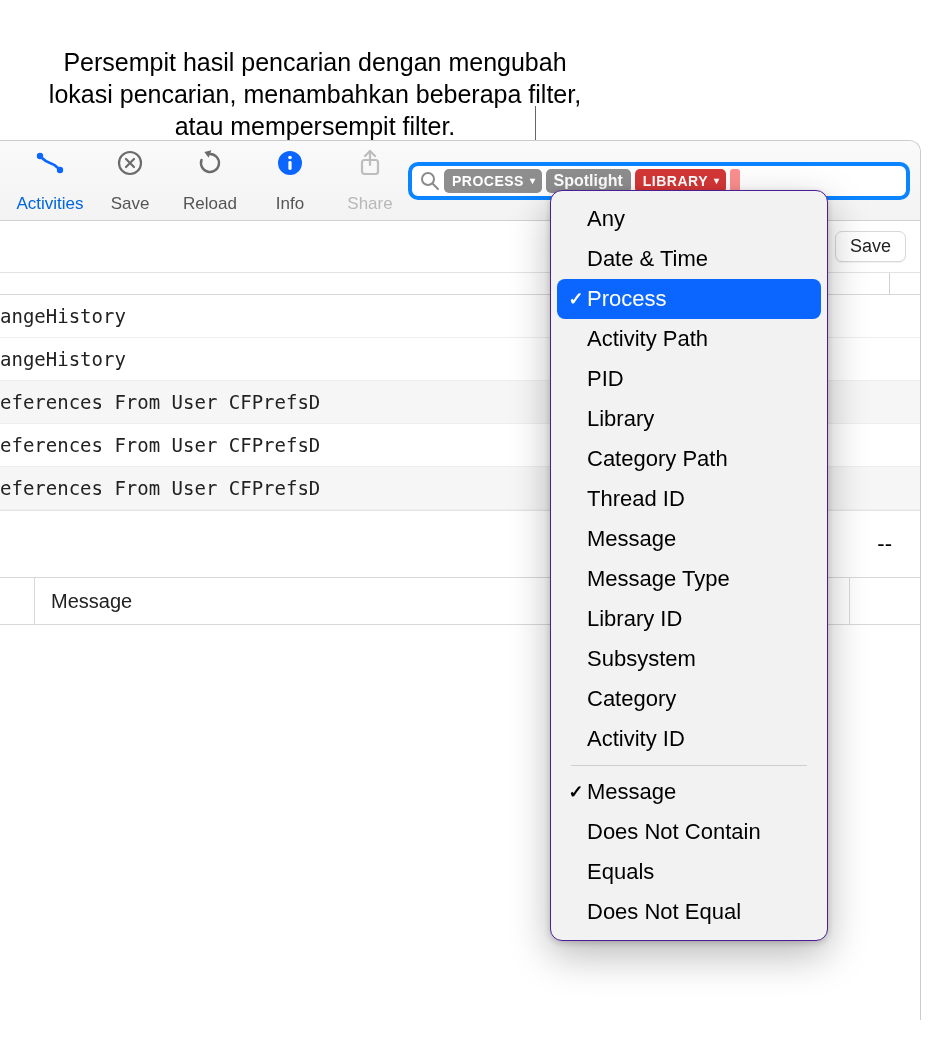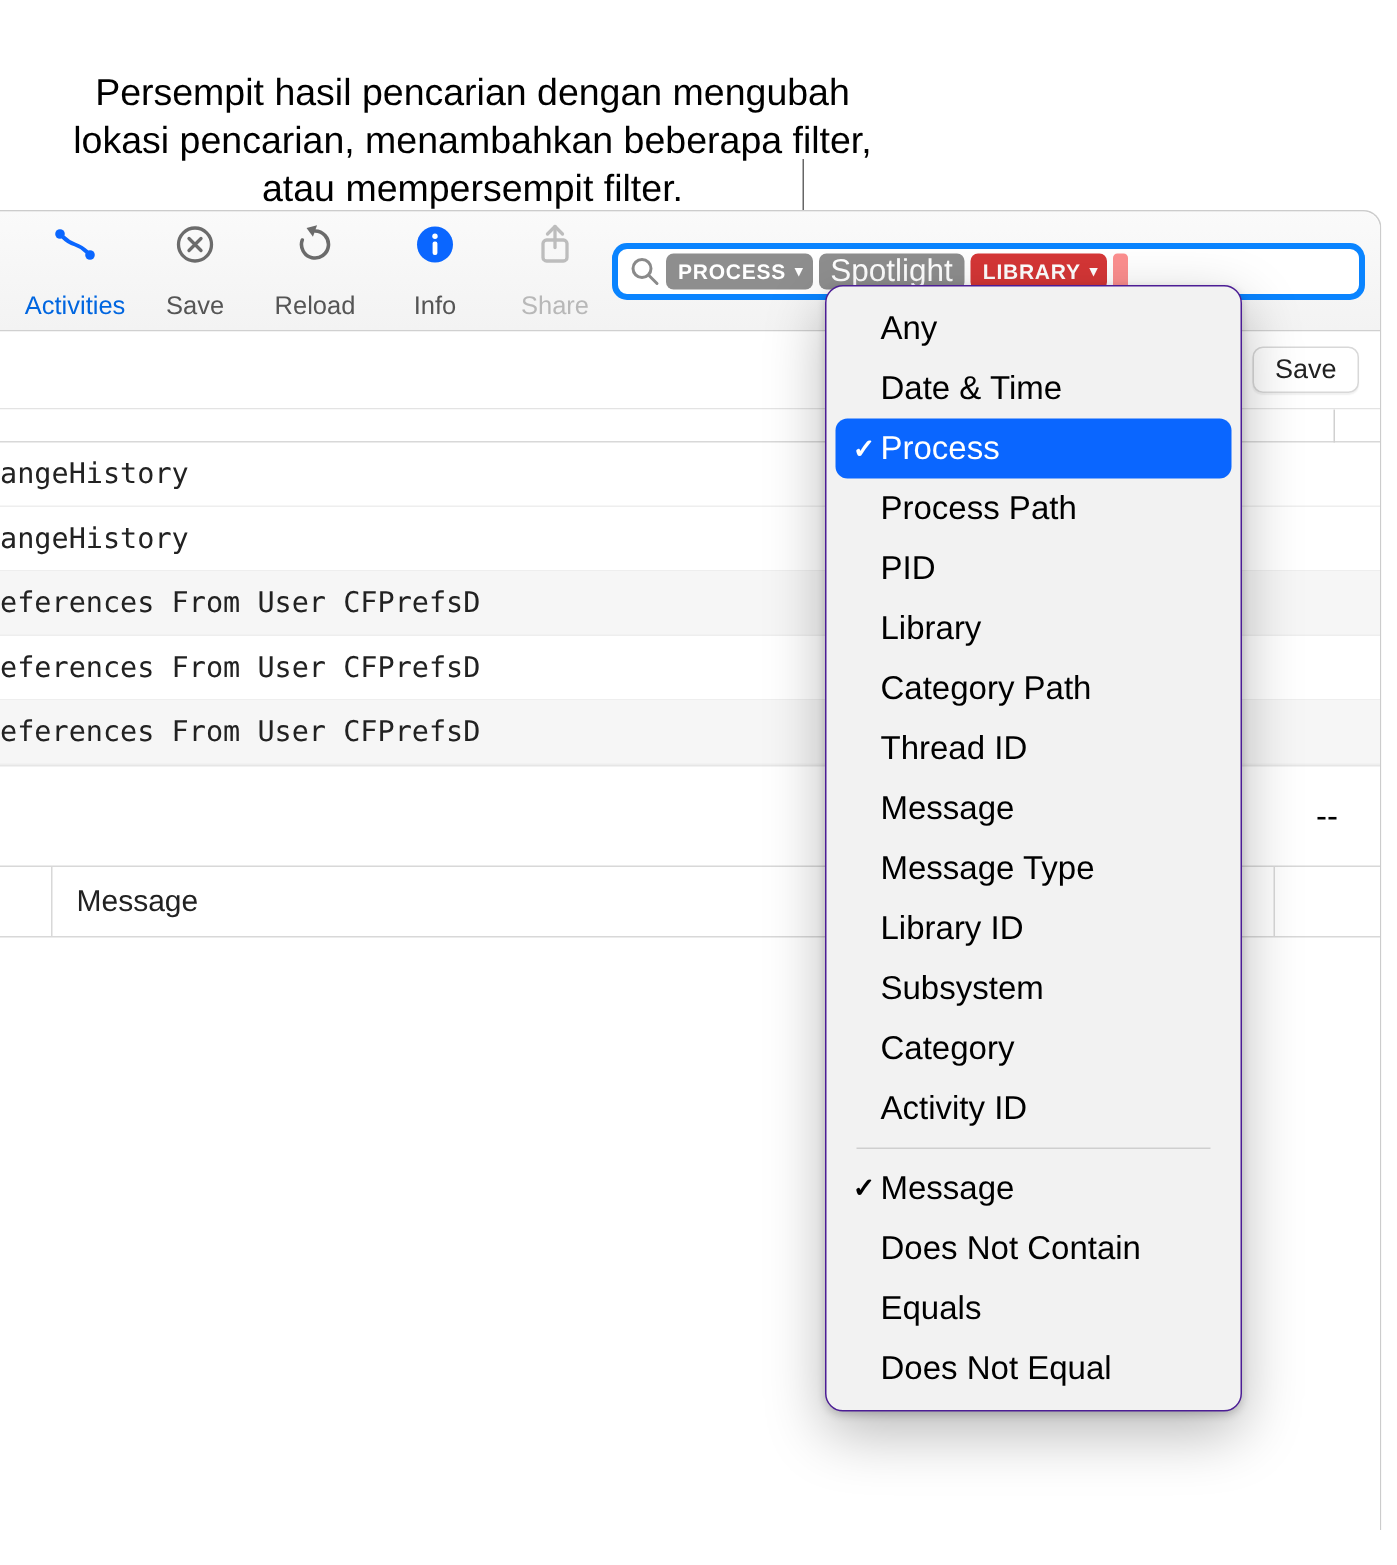"Spotlight" .token-text { font-size: 21px -> 16px; font-weight: 400 -> 700 }
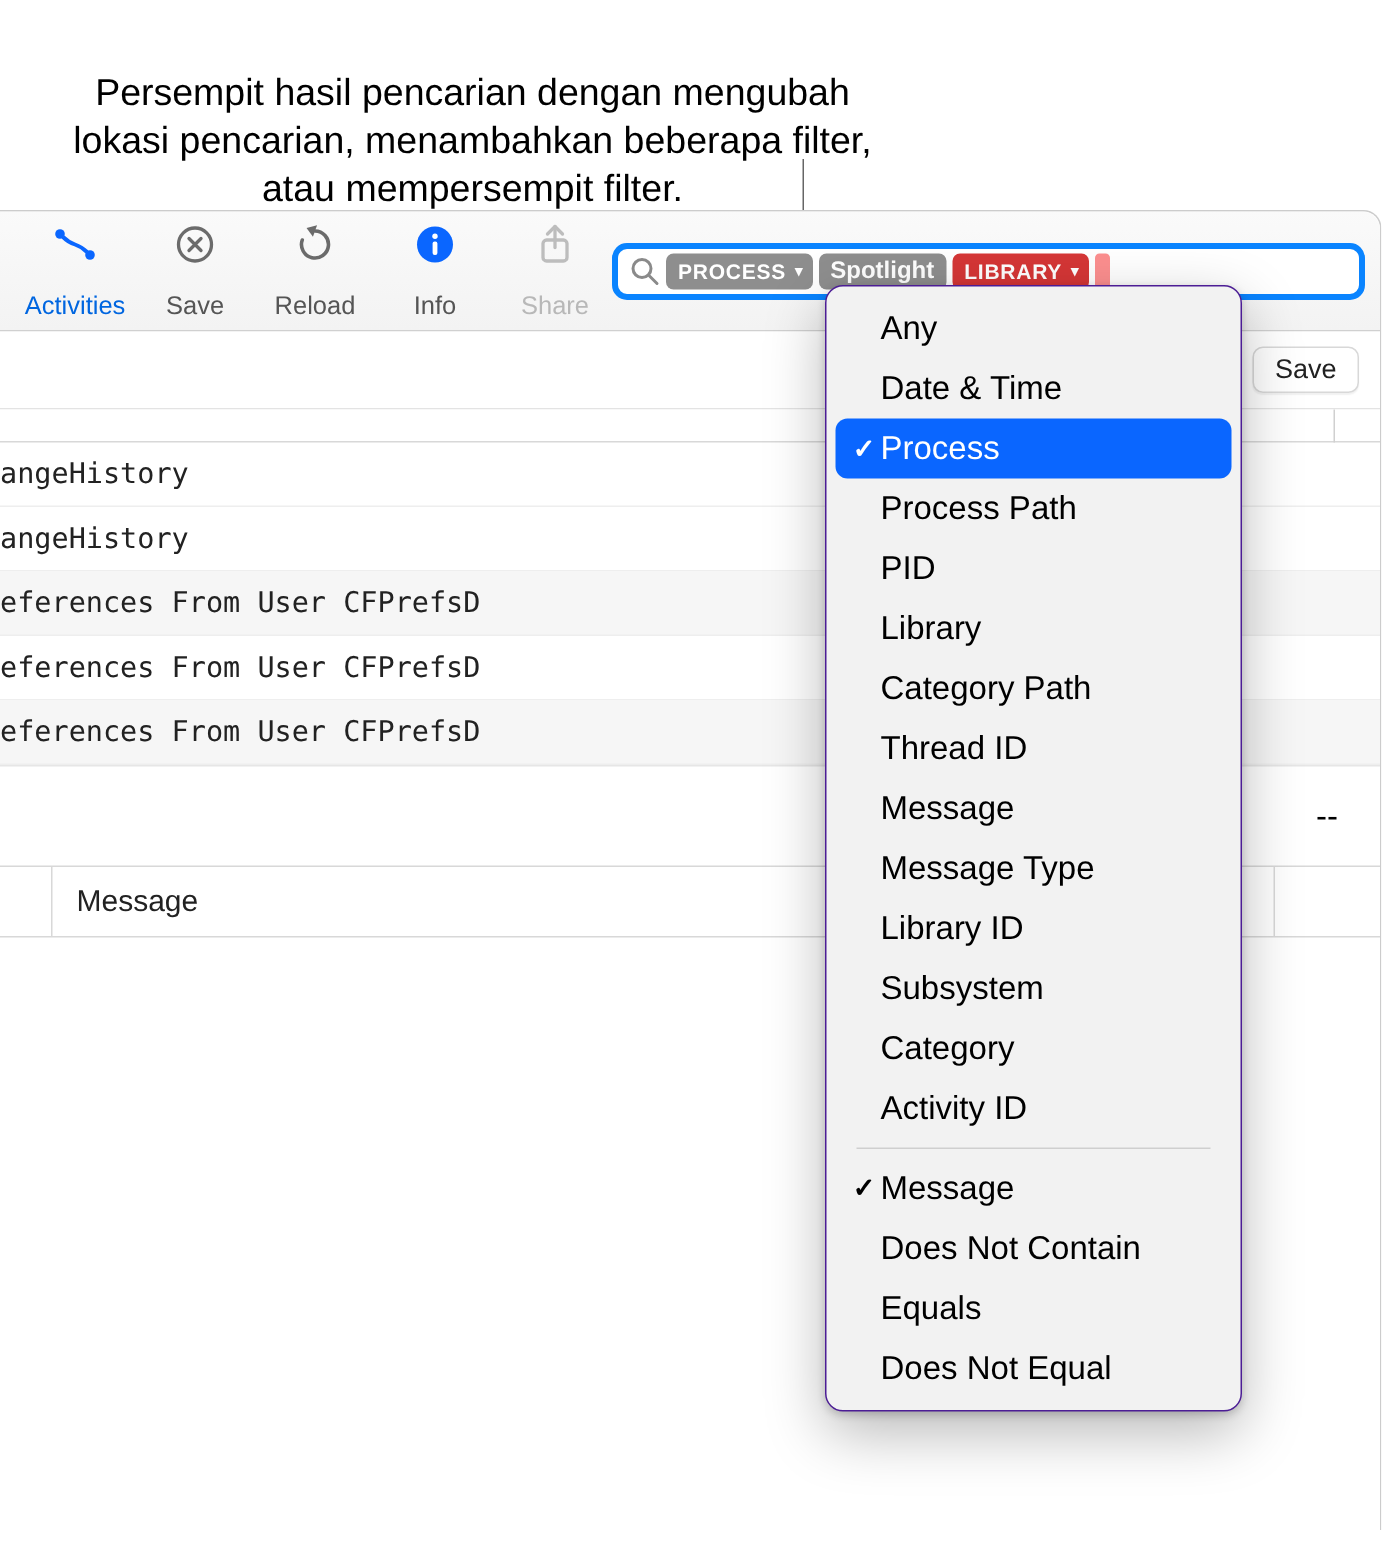"Process Path" span { text: Process -> Activity }
